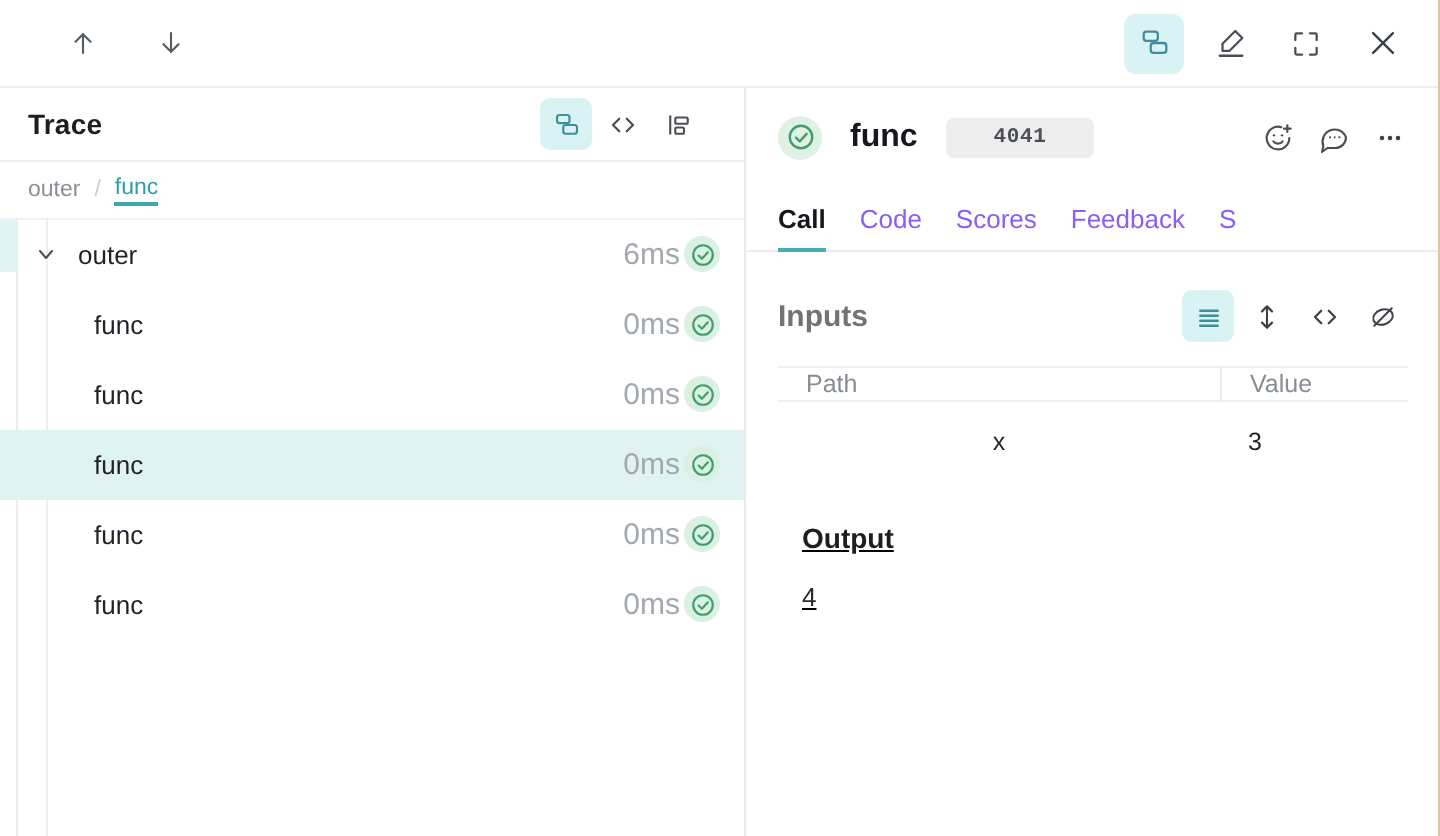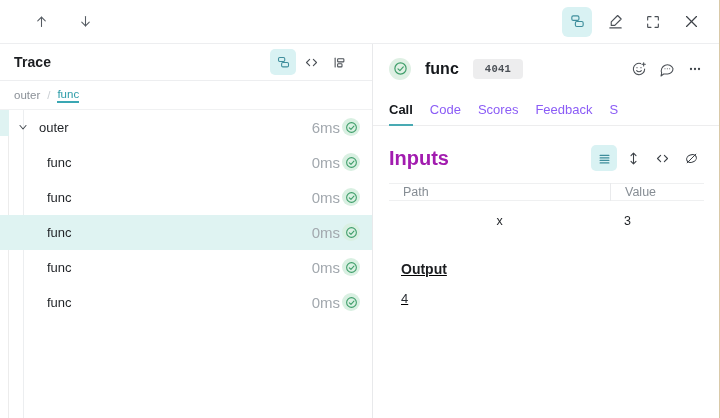"4041" .badge { padding: 4px 12px -> 4px 24px }
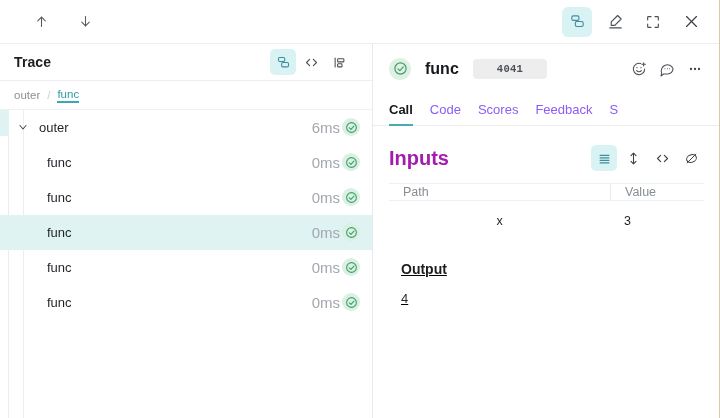"Inputs" .sec-title { color: #a21caf -> #737373; font-size: 20px -> 15px }
